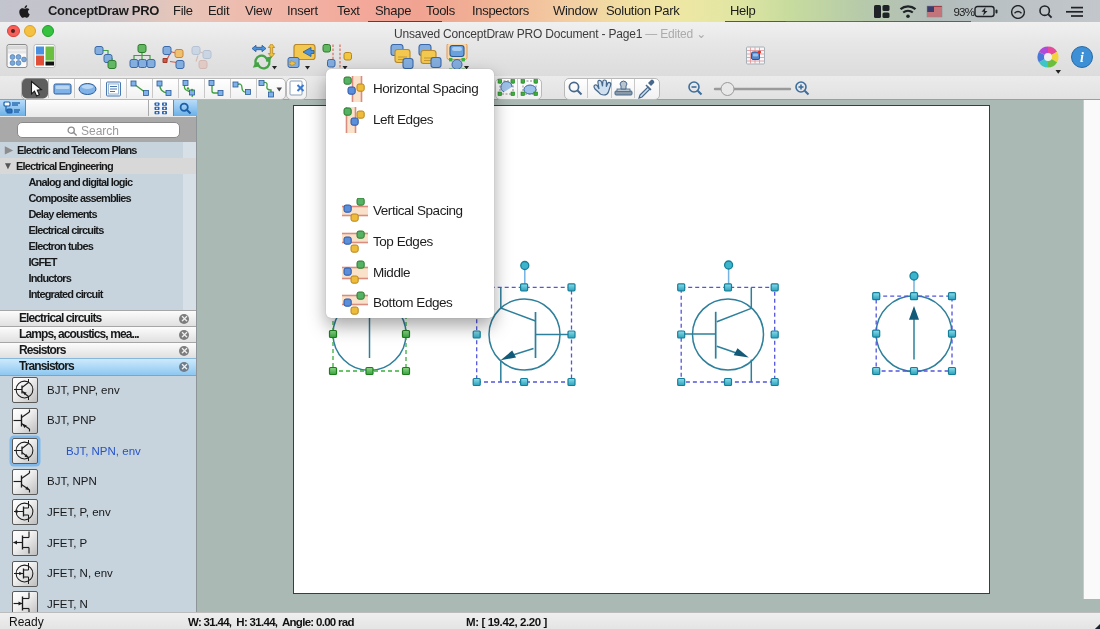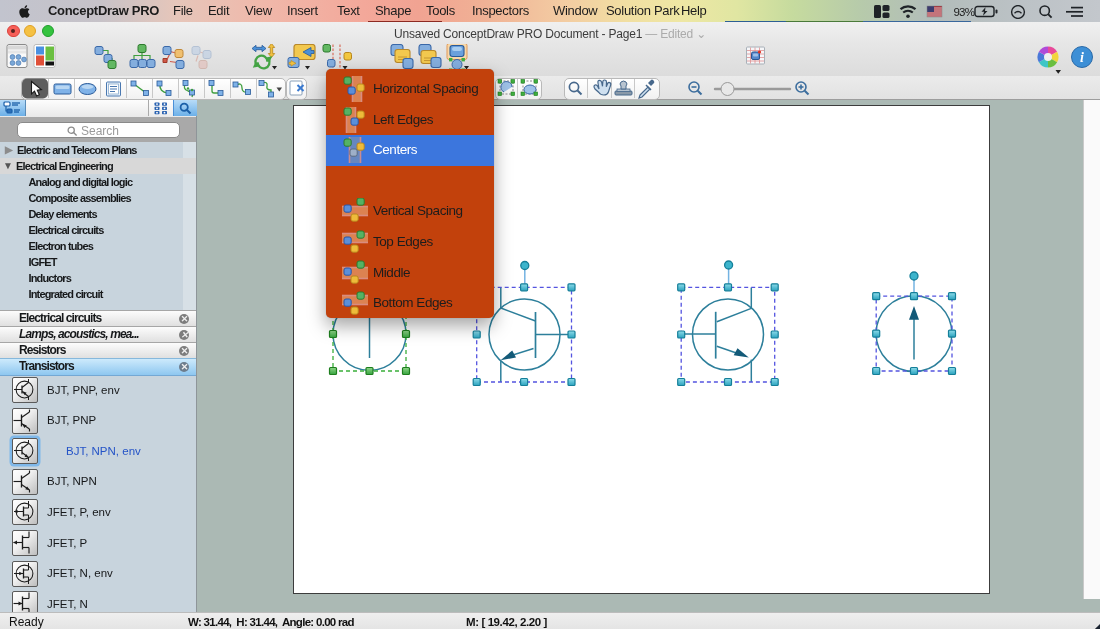"Help" div.mi { left: 681px -> 730px }
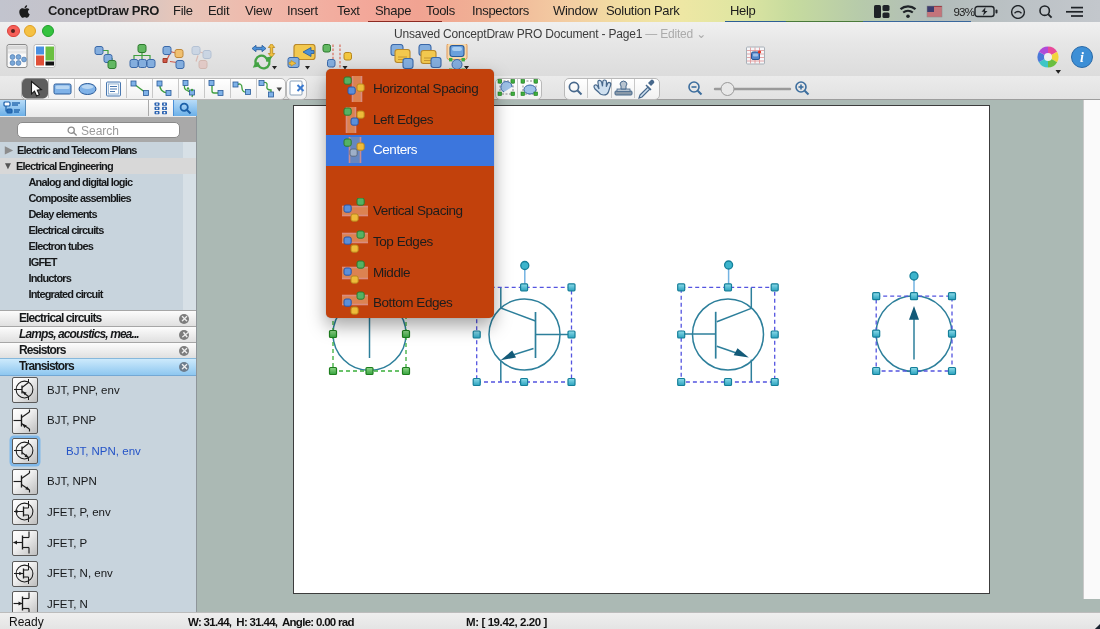"Horizontal Spacing" #dropdown { background: #c2410c -> #ffffff }
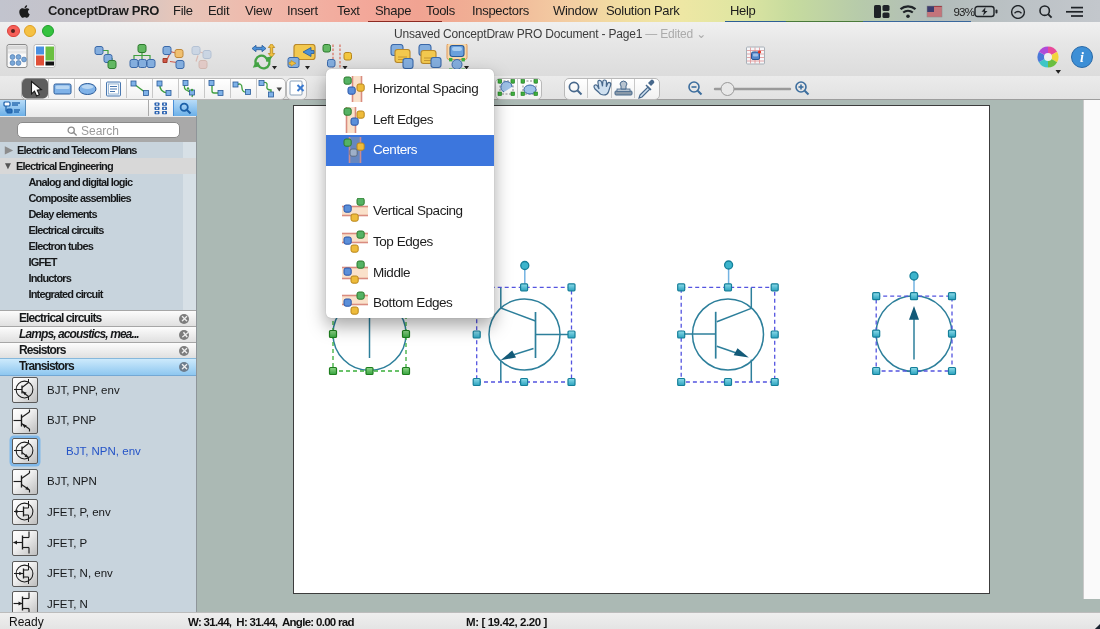"Centers" div.ditem { html: <div> <svg> <rect></rect> <line></line> <line></line> <g> <rect></rect> <rect></rect> <rect></rect> </g> </svg> <span>Centers</span> </div> -> none }
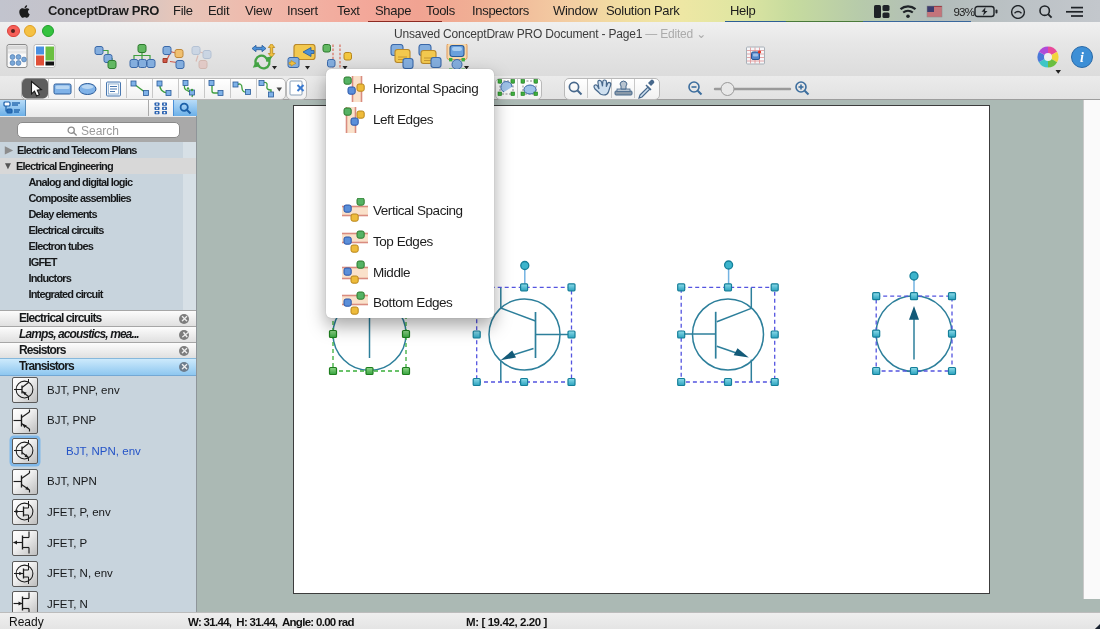"Lamps, acoustics, mea..." div.bar { font-style: italic -> none }
